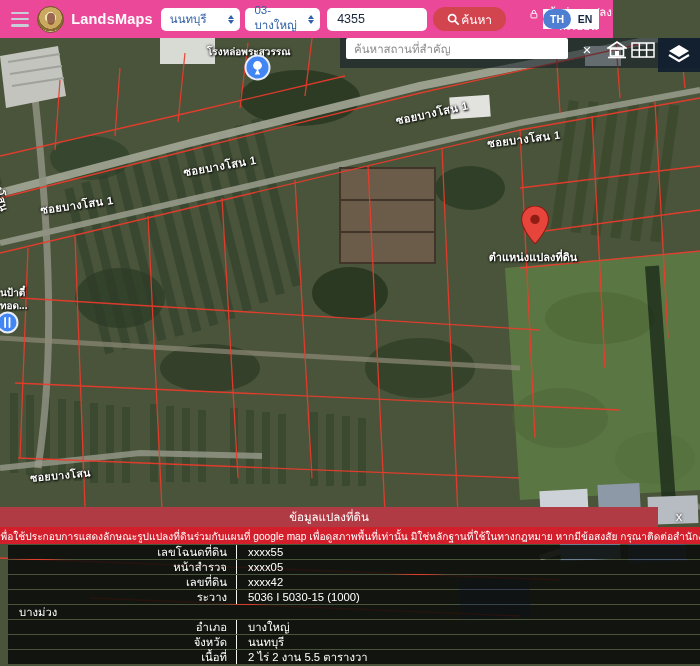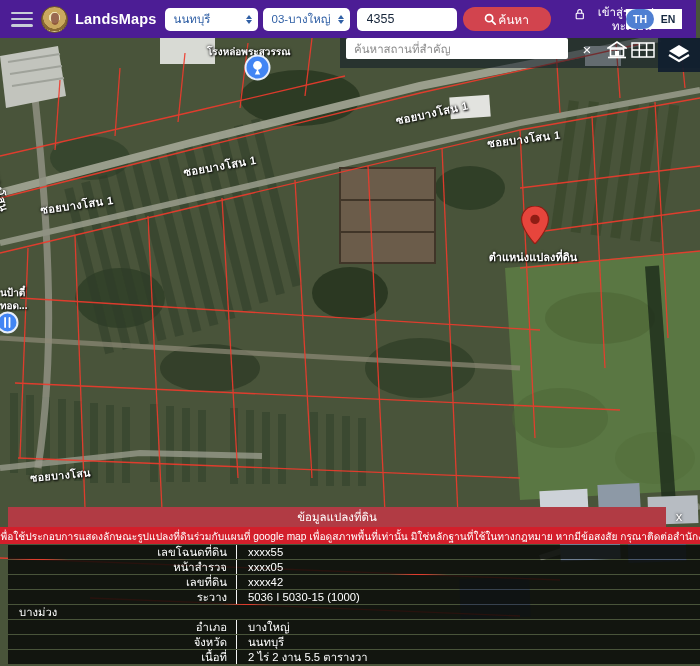"LandsMaps" .topbar { background: #4c1d95 -> #ec4899; width: 696px -> 613px }
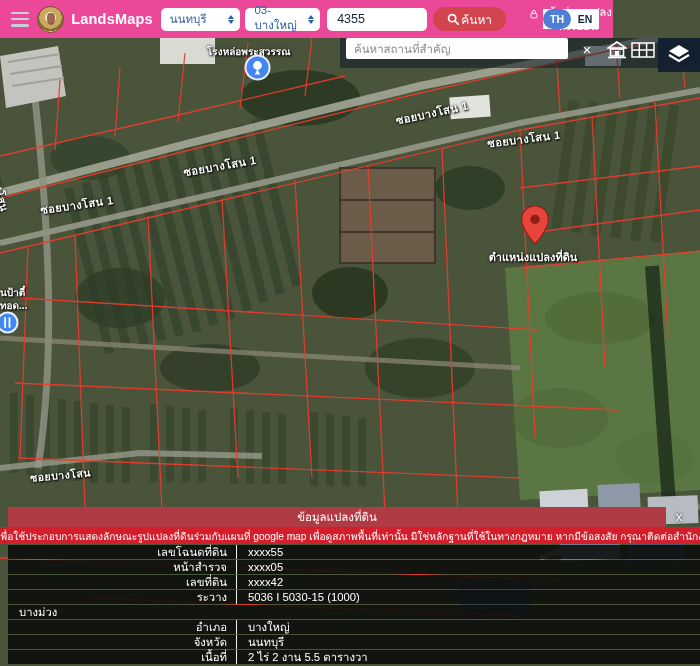"ข้อมูลแปลงที่ดิน" .panel-header { left: 8px -> 0 }
